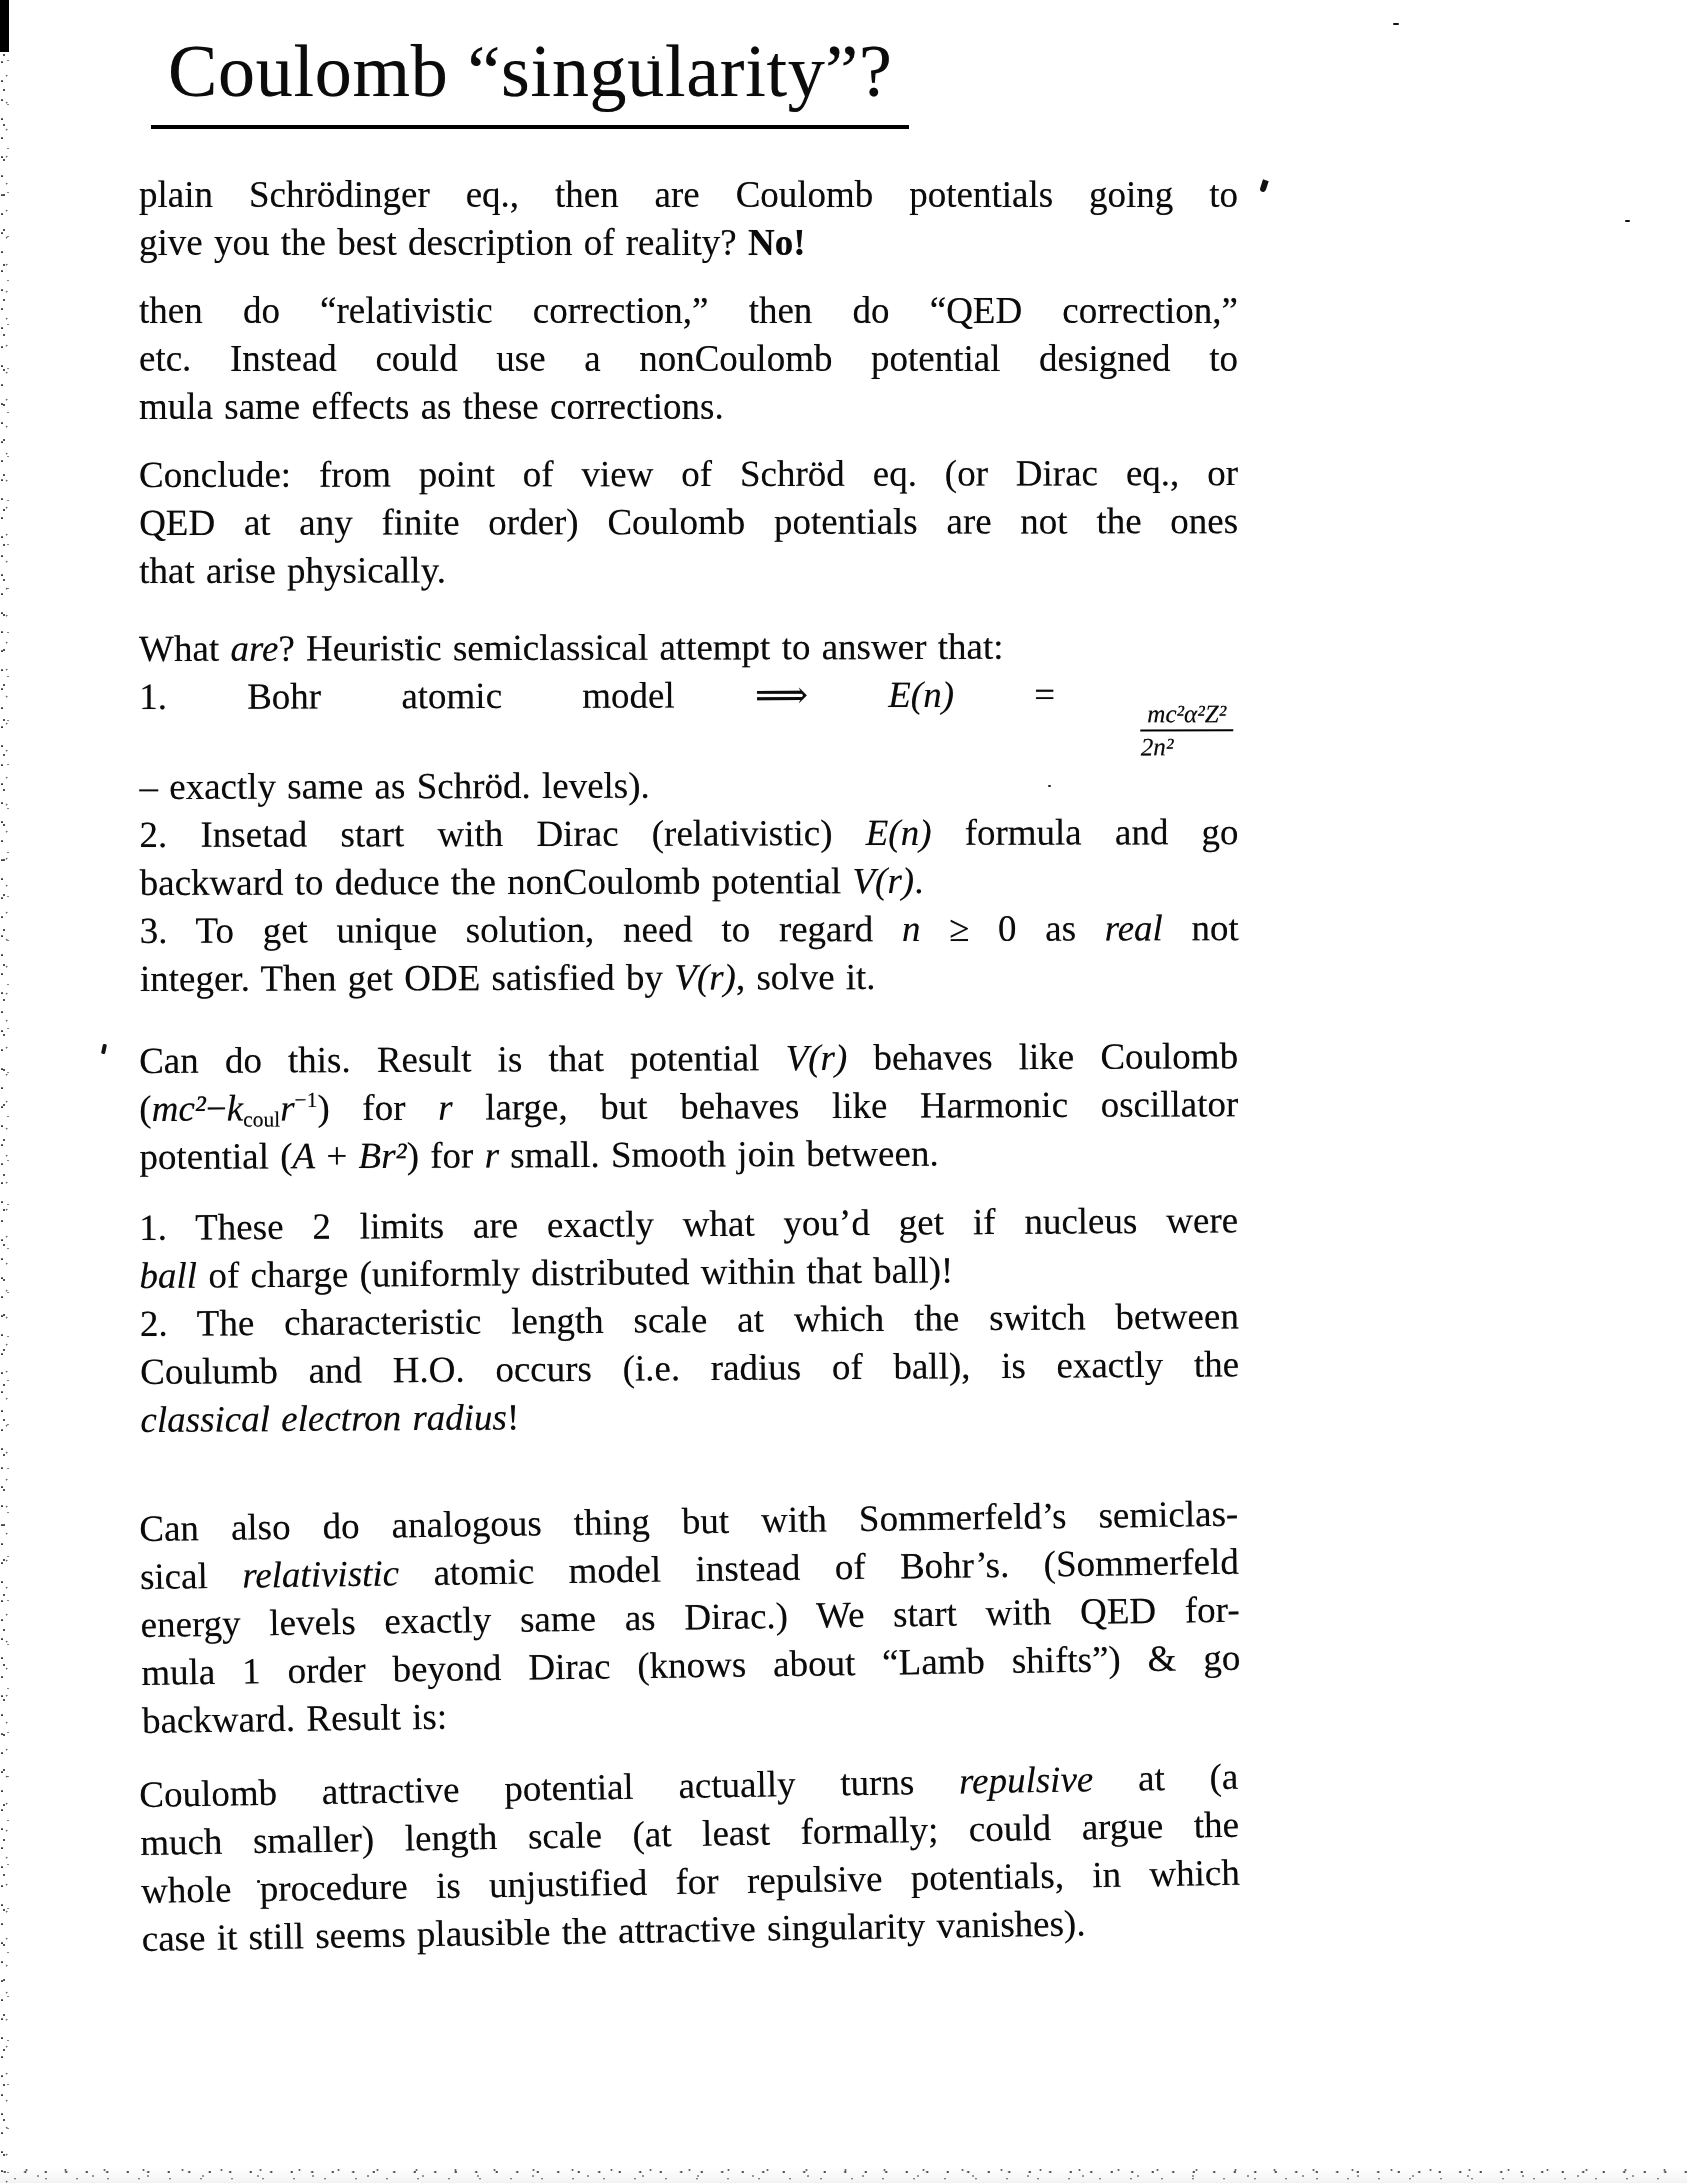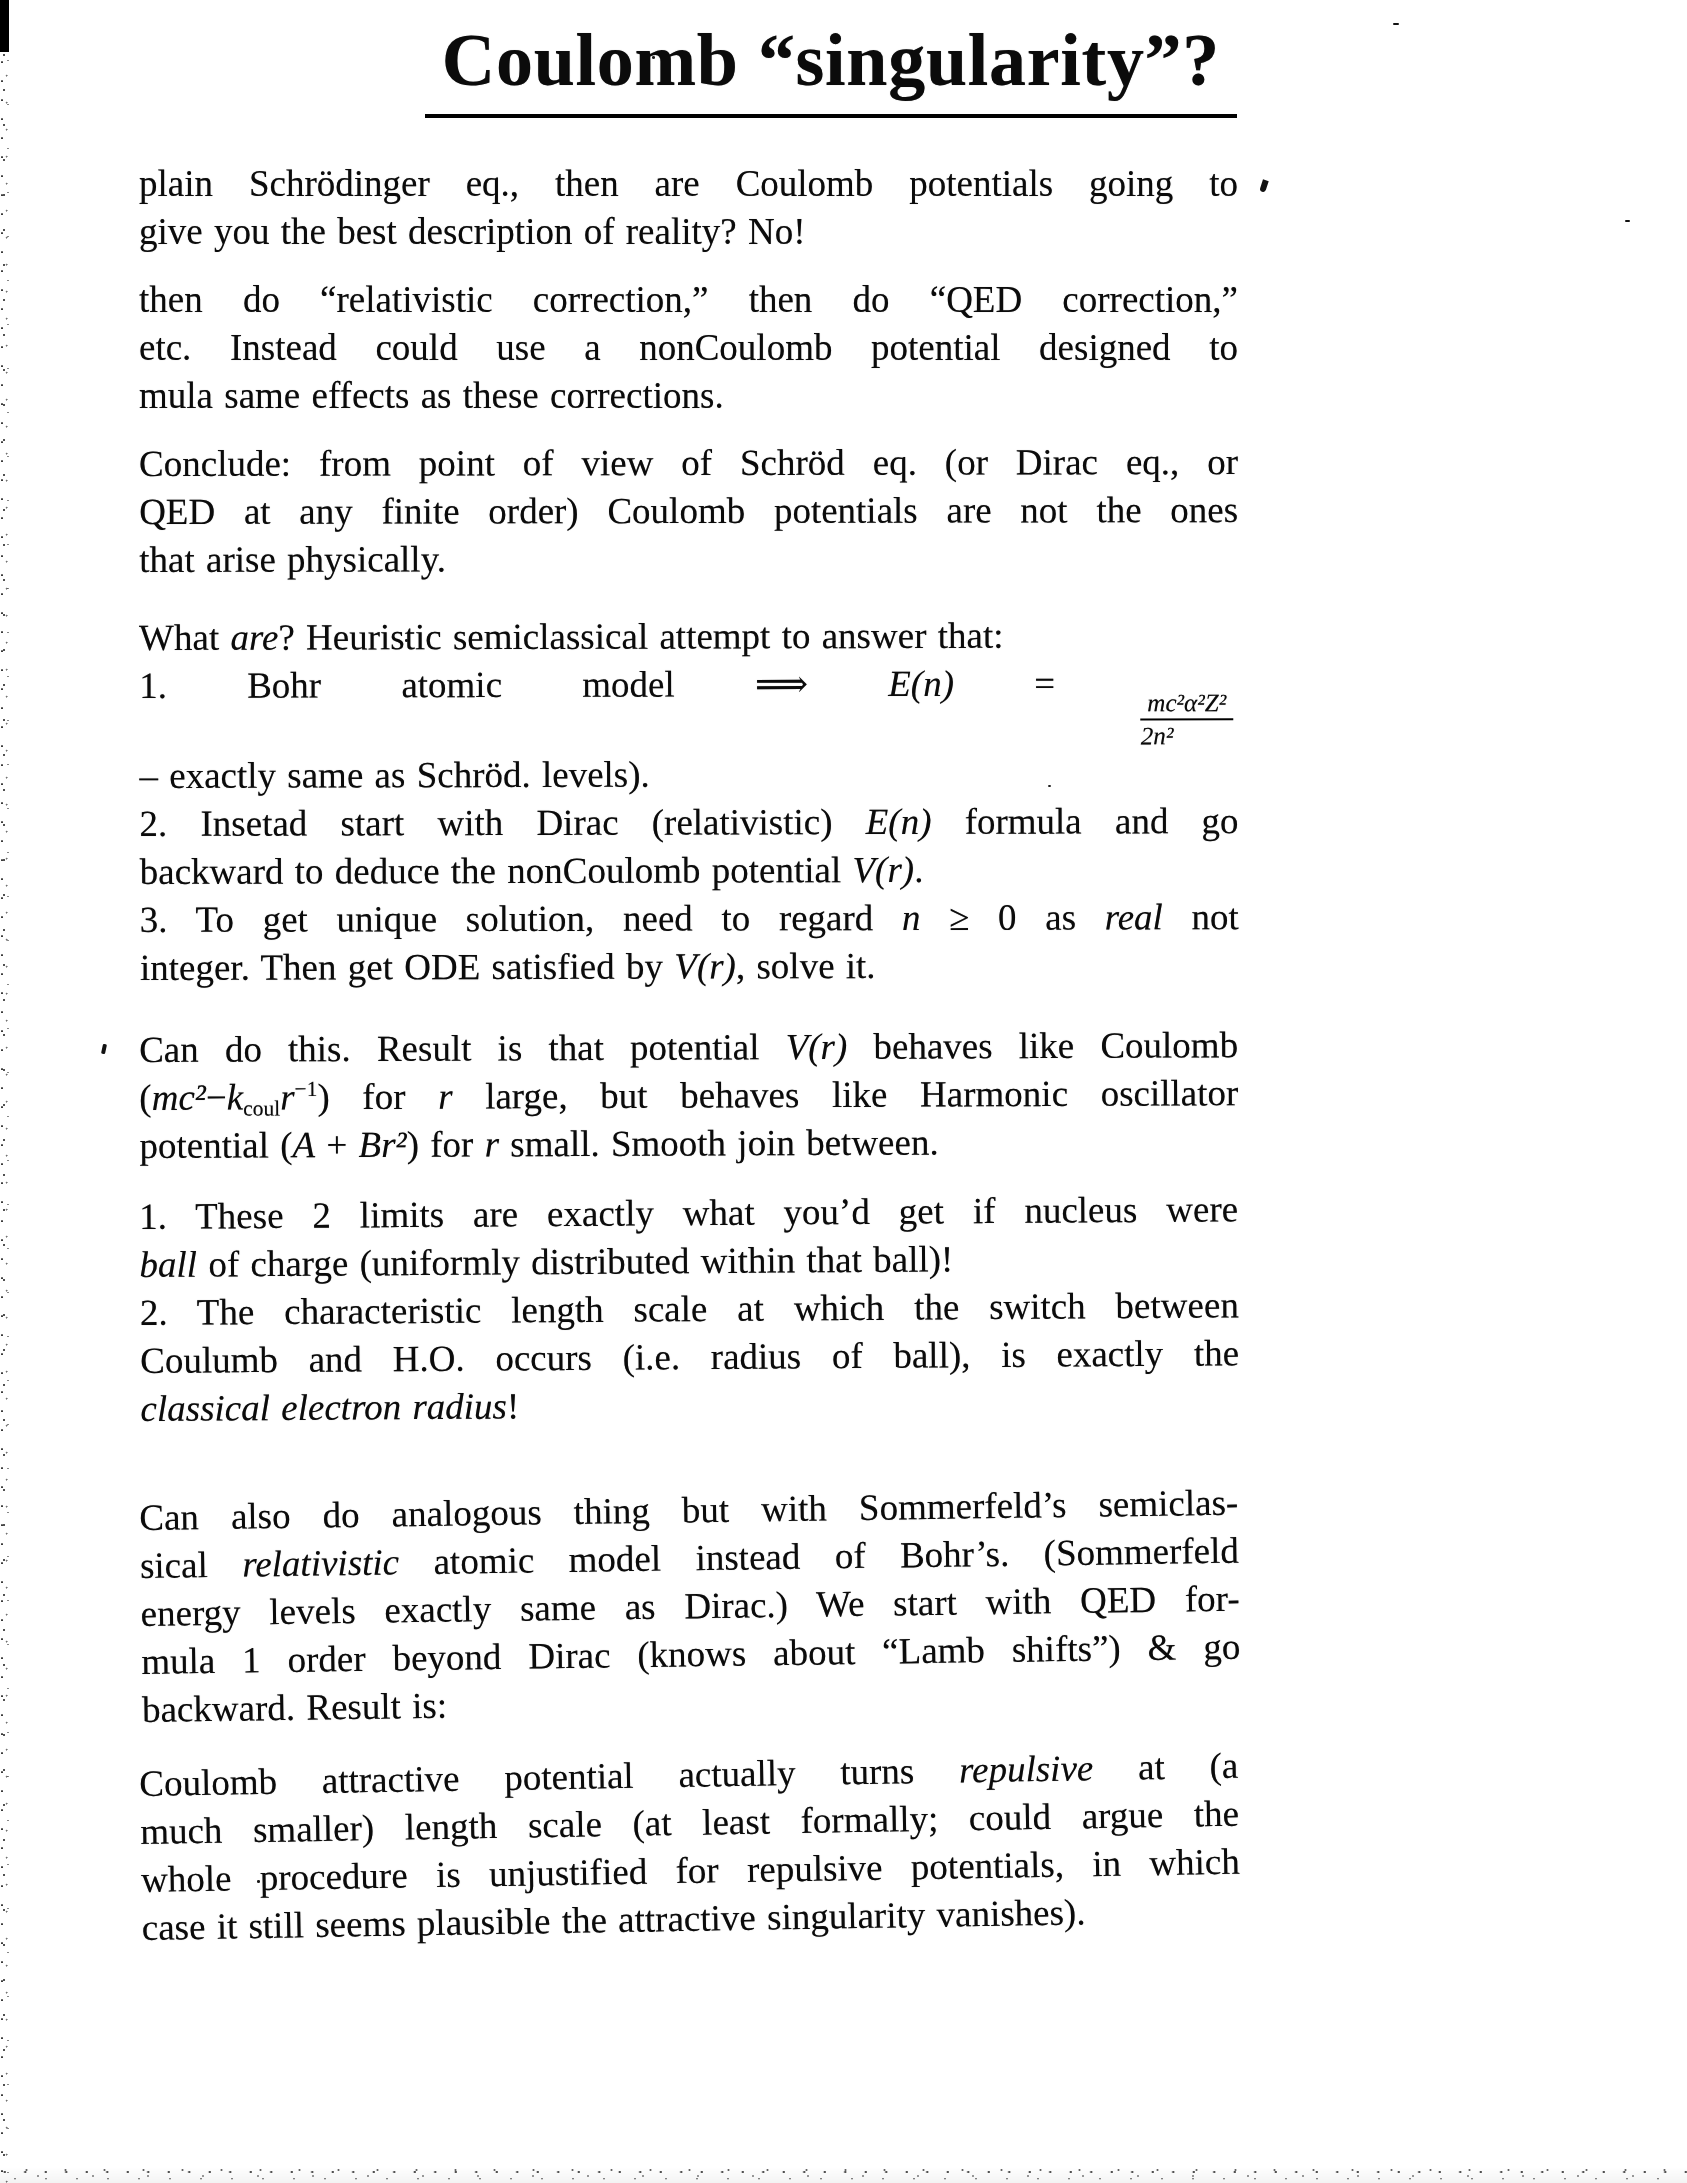"Coulomb “singularity”?" h1.title { font-weight: bold -> normal; margin: 1px -> 12px; text-align: right -> left }
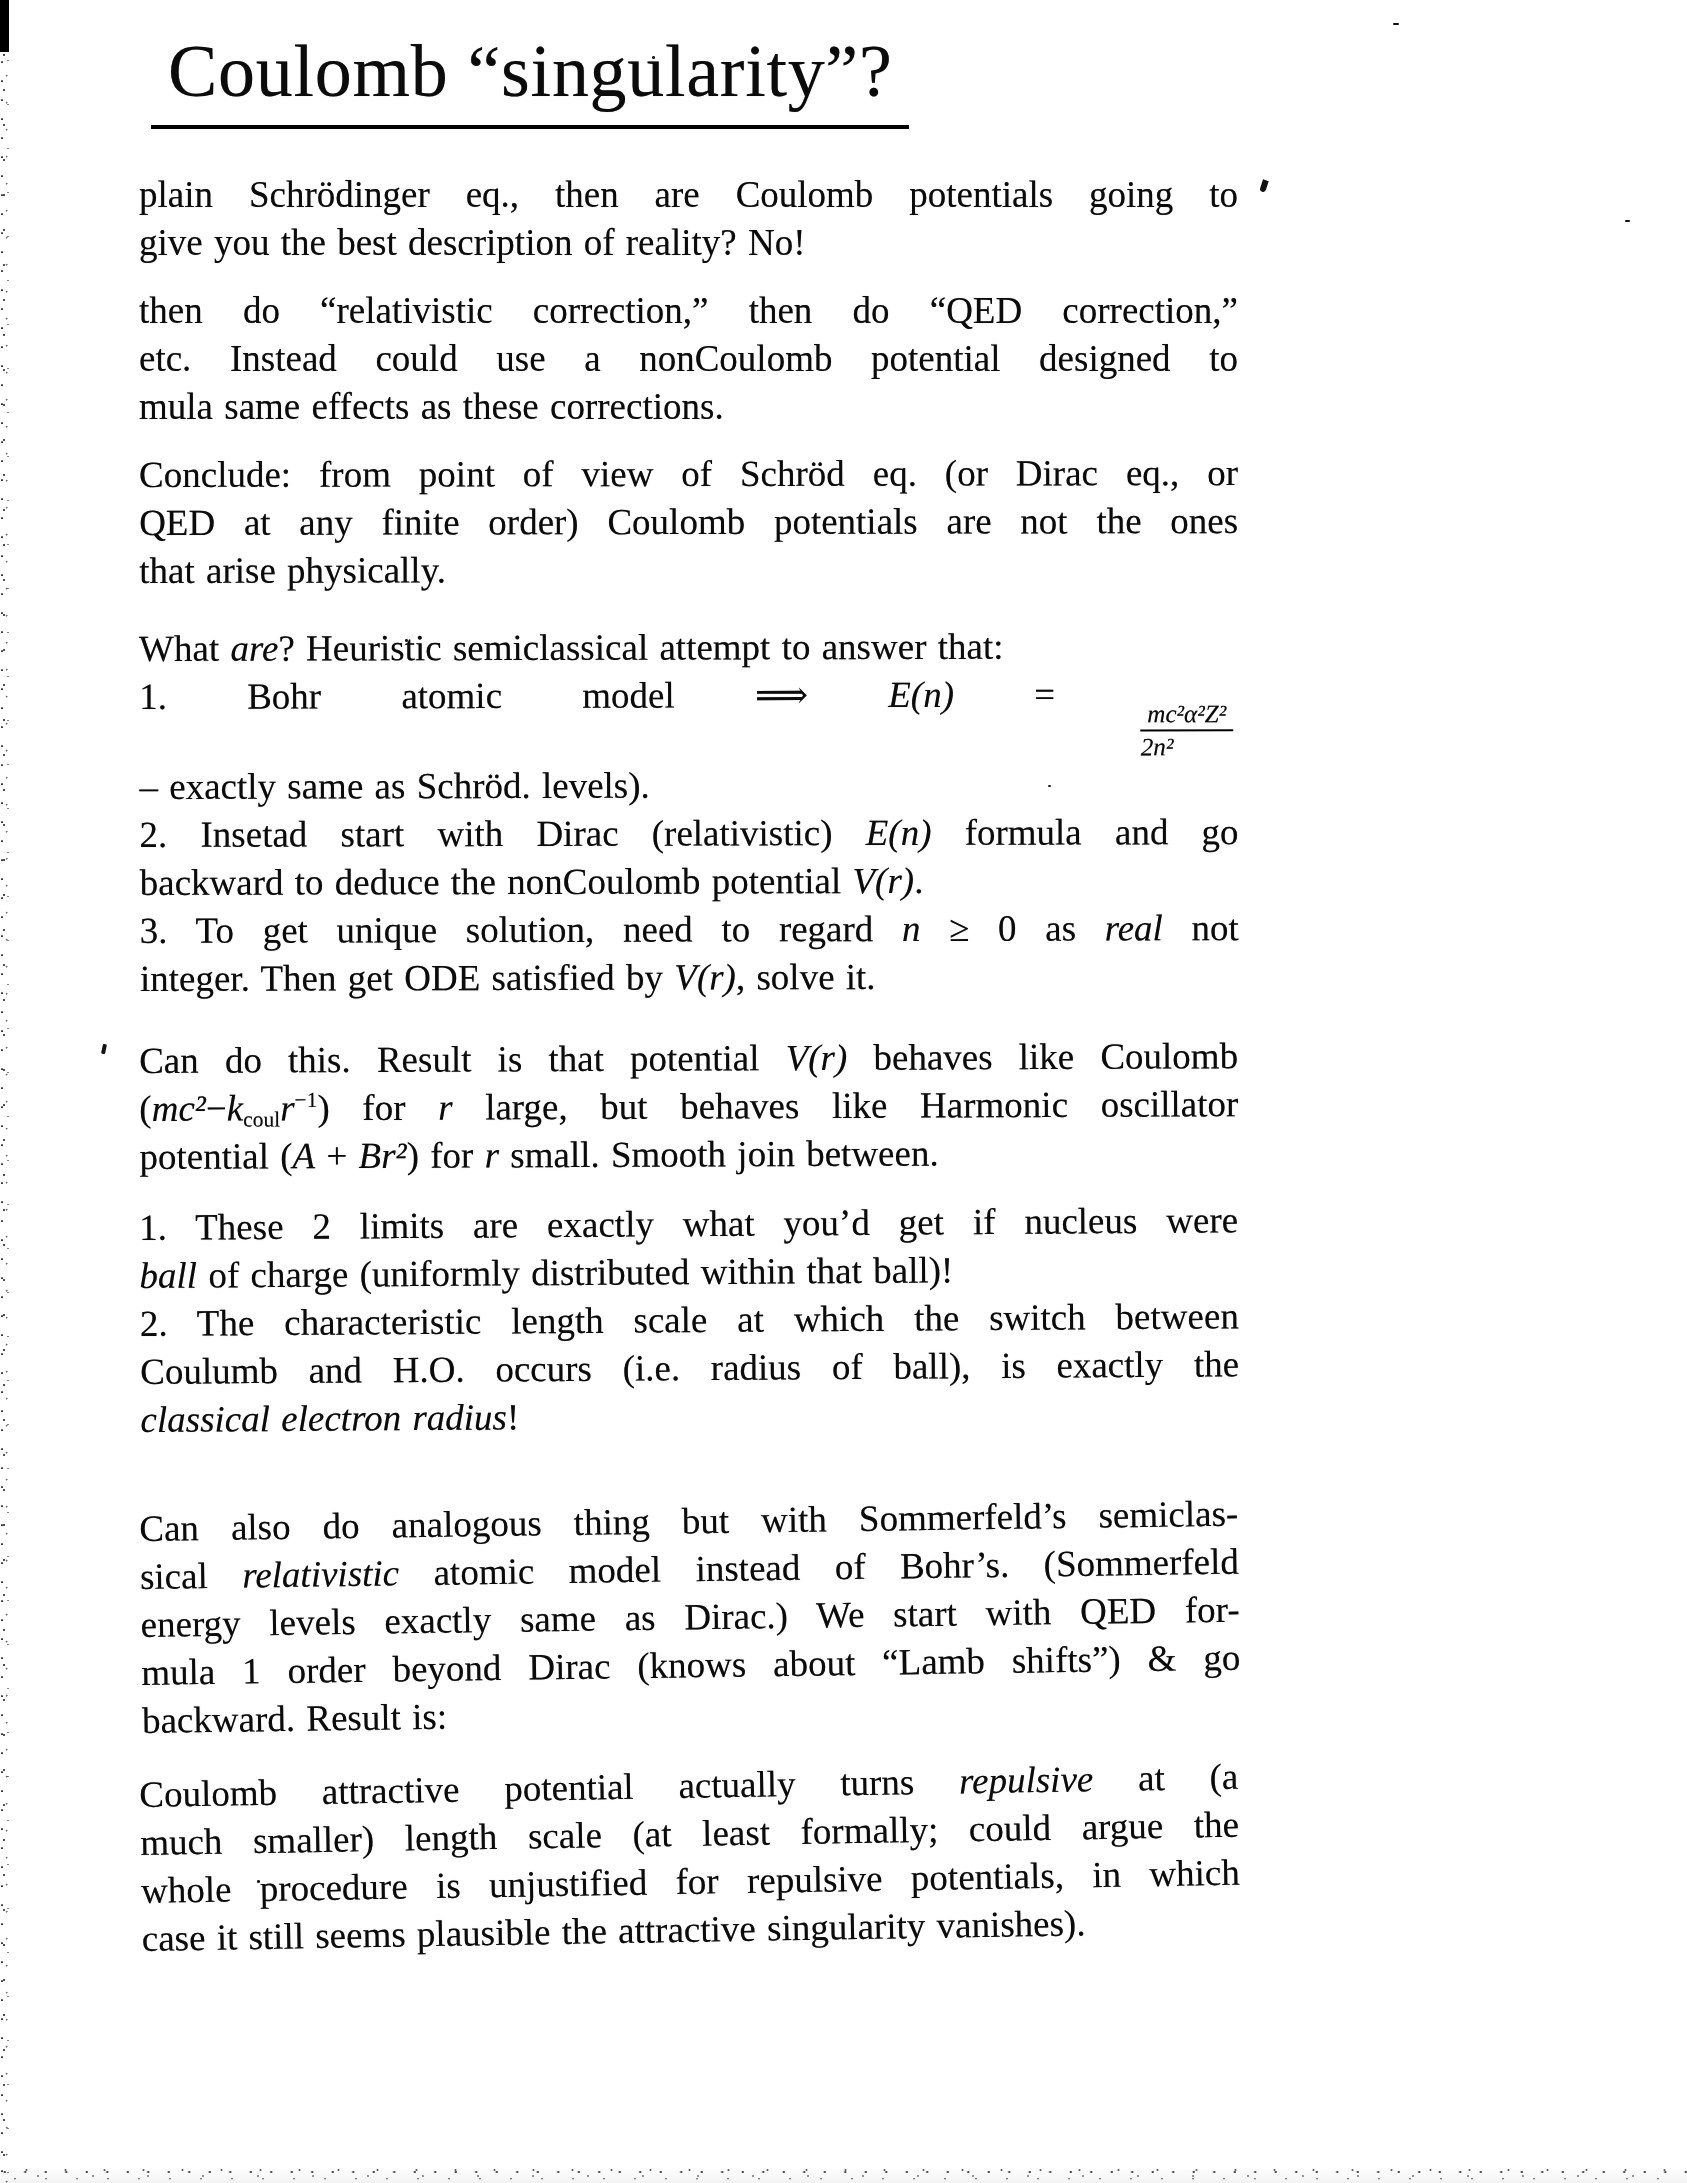"No!" .bd { font-weight: normal -> bold }
